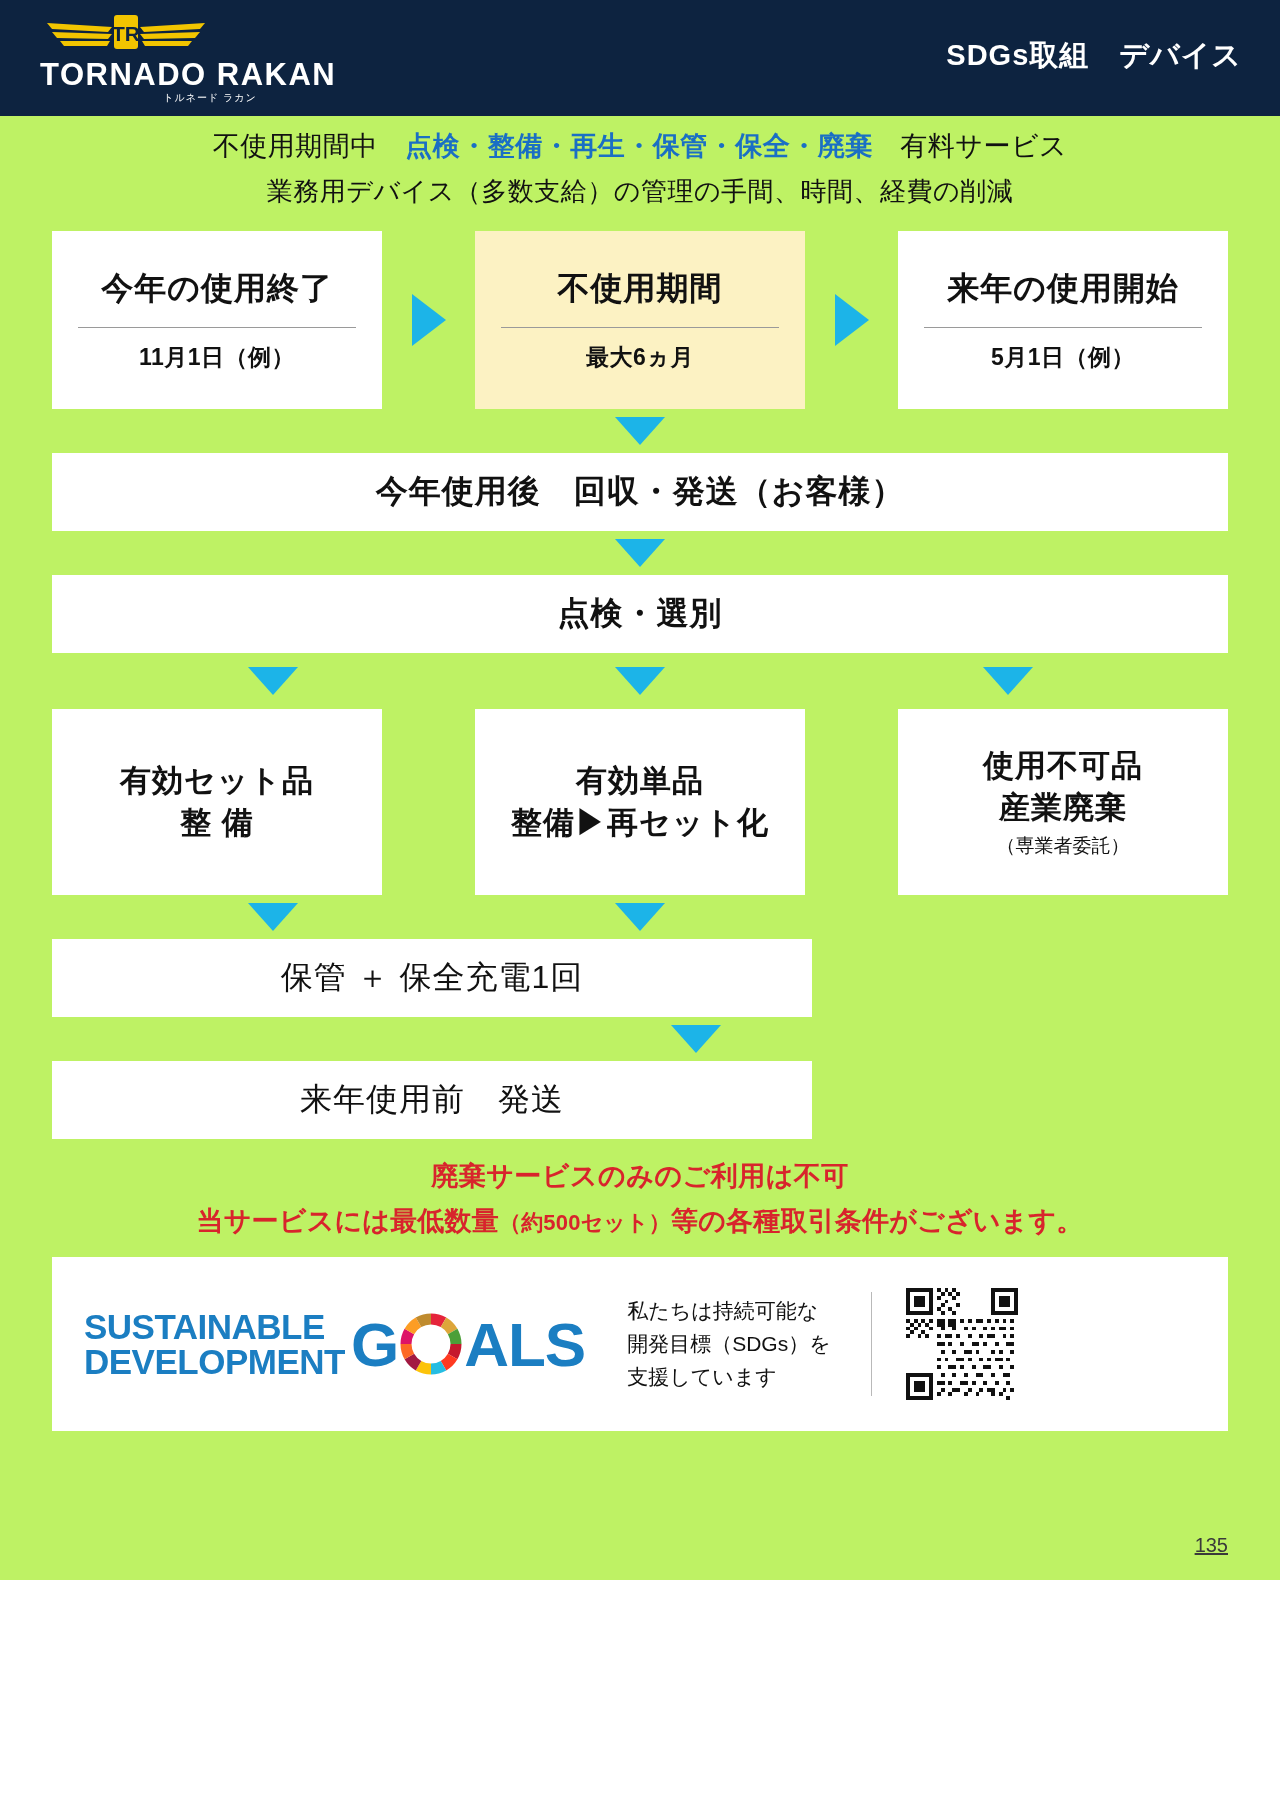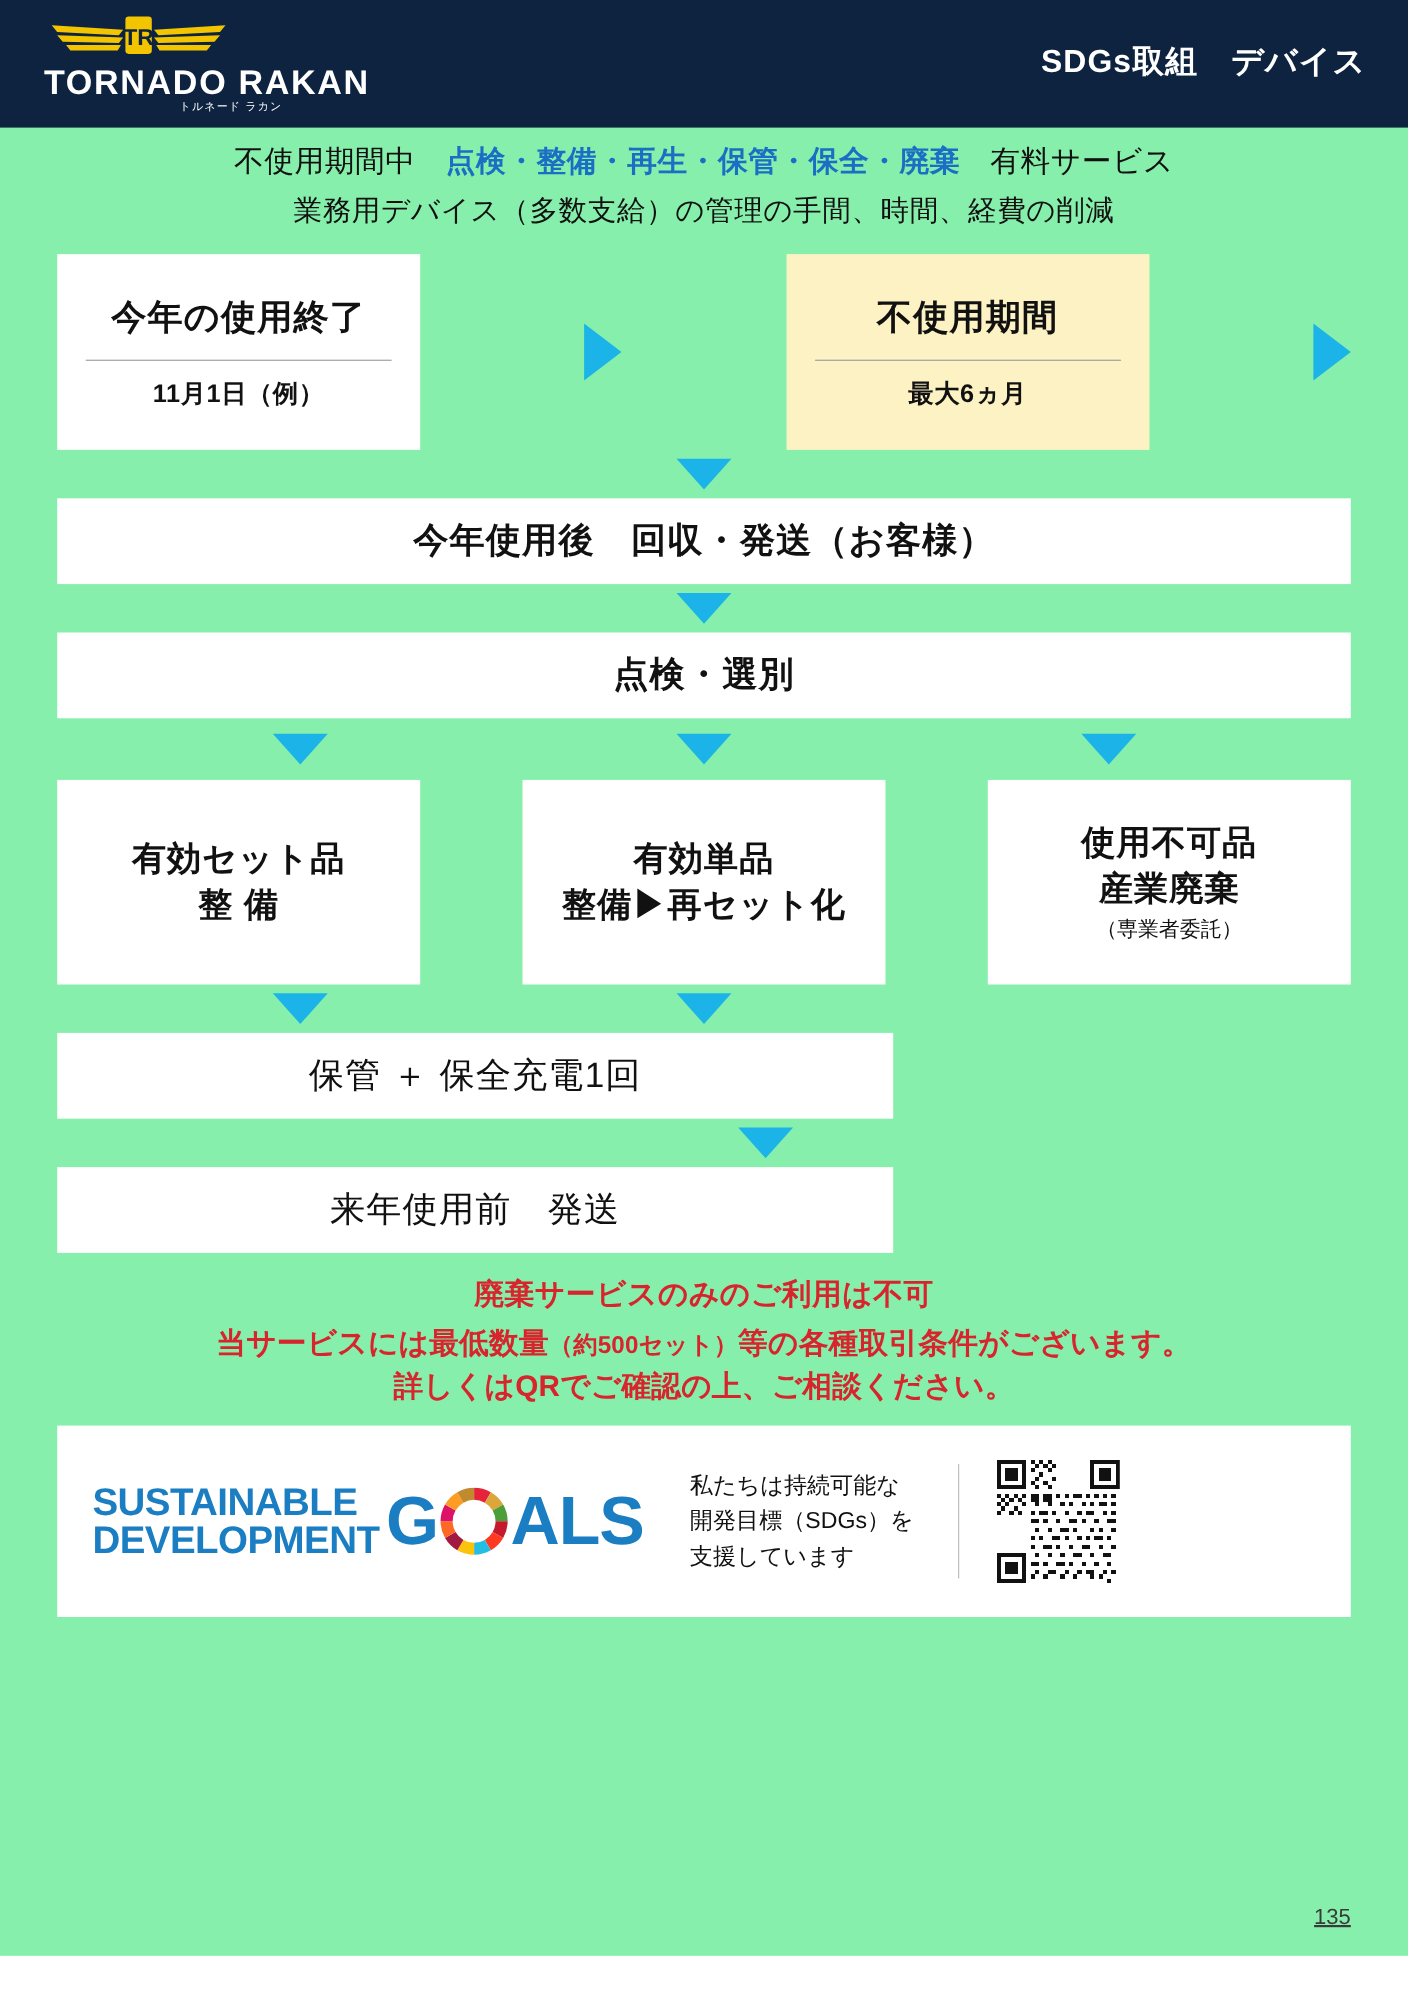"TR" #page { background: #86efac -> #bef264; height: 1778px -> 1580px }
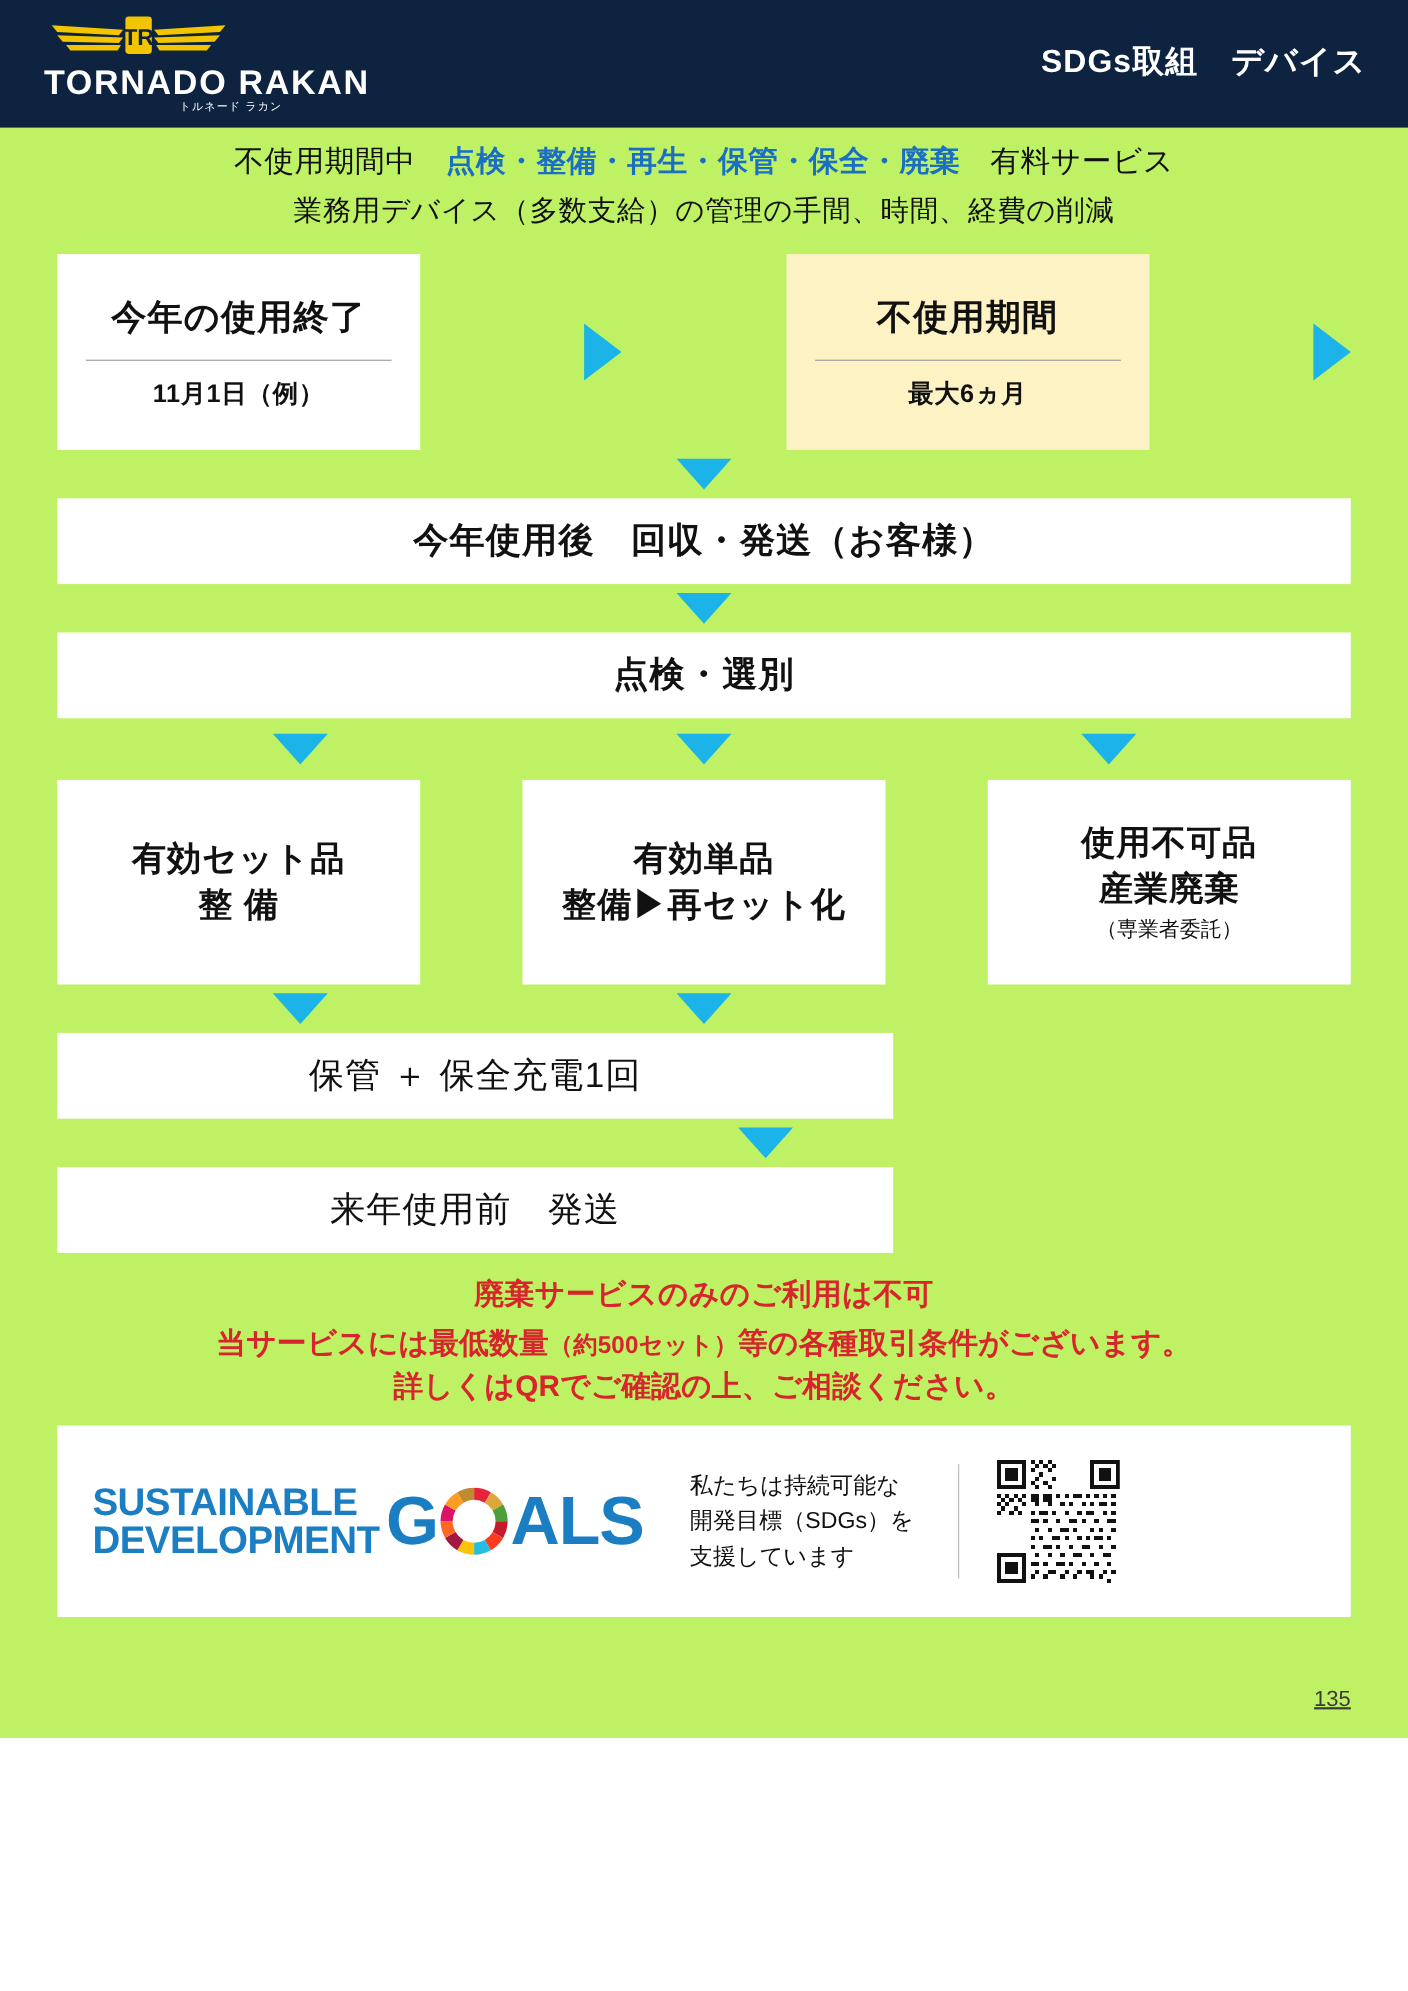"来年の使用開始" div.box { html: none -> <div> <div>来年の使用開始</div> <div></div> <div>5月1日（例）</div> </div> }
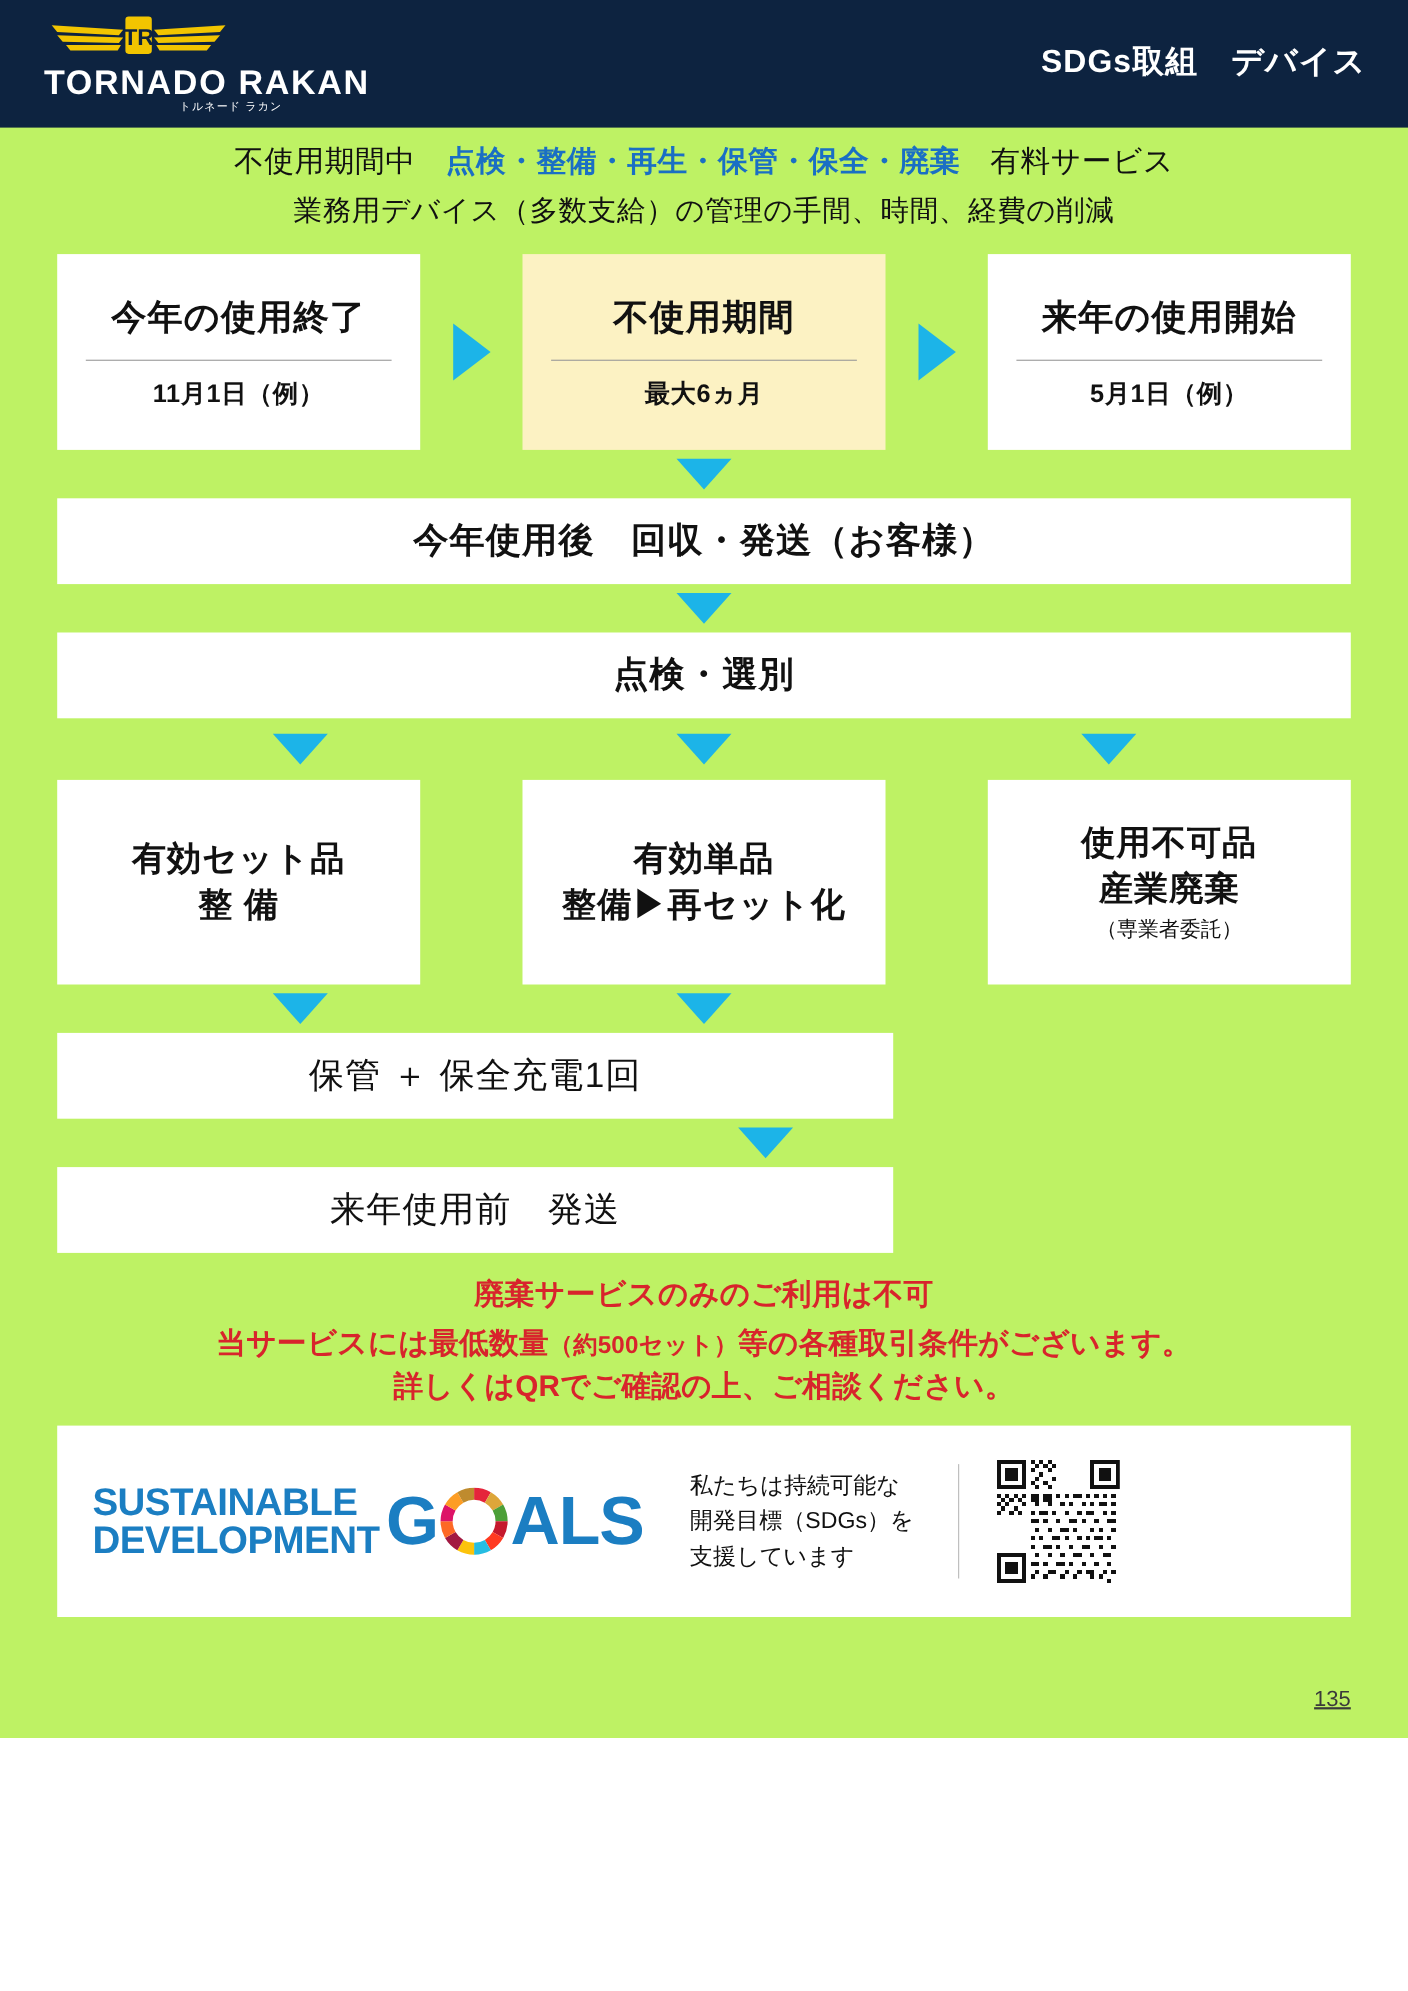"詳しくはQRでご確認の上、ご相談ください。" div.n3 { html: <div>詳しくはQRでご確認の上、ご相談ください。</div> -> none }
